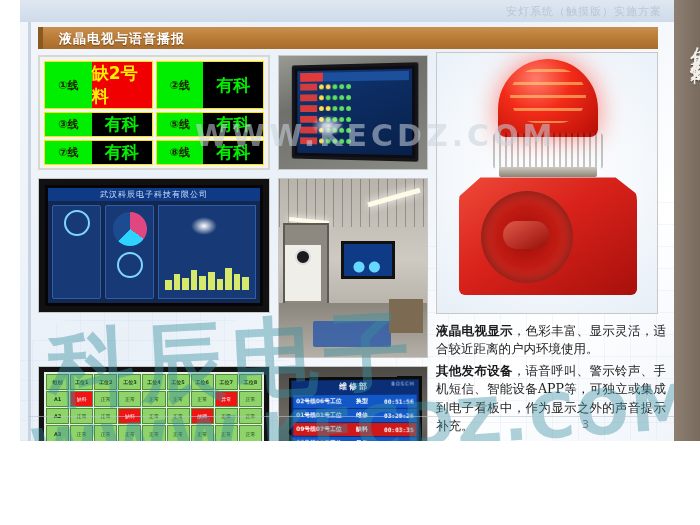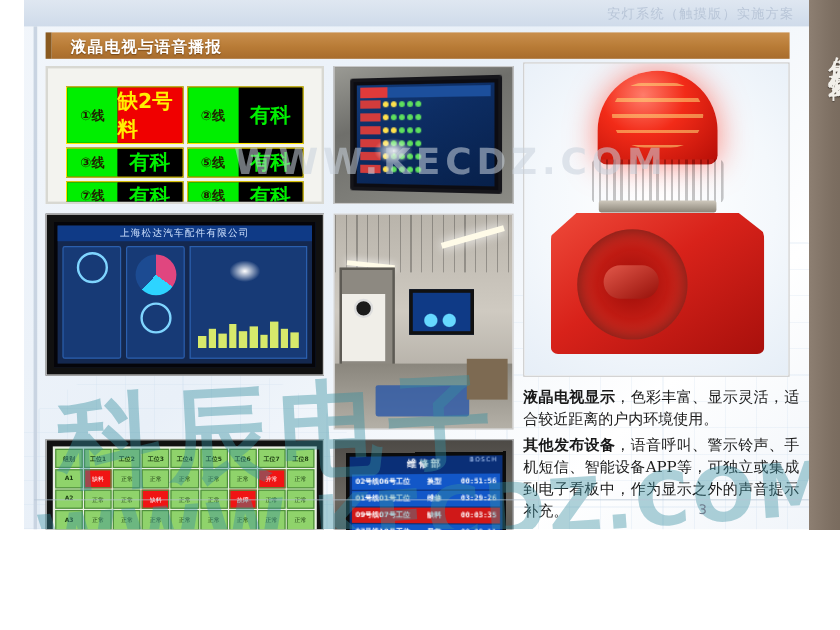"①线" #ledboard { padding: 15px -> 4px }
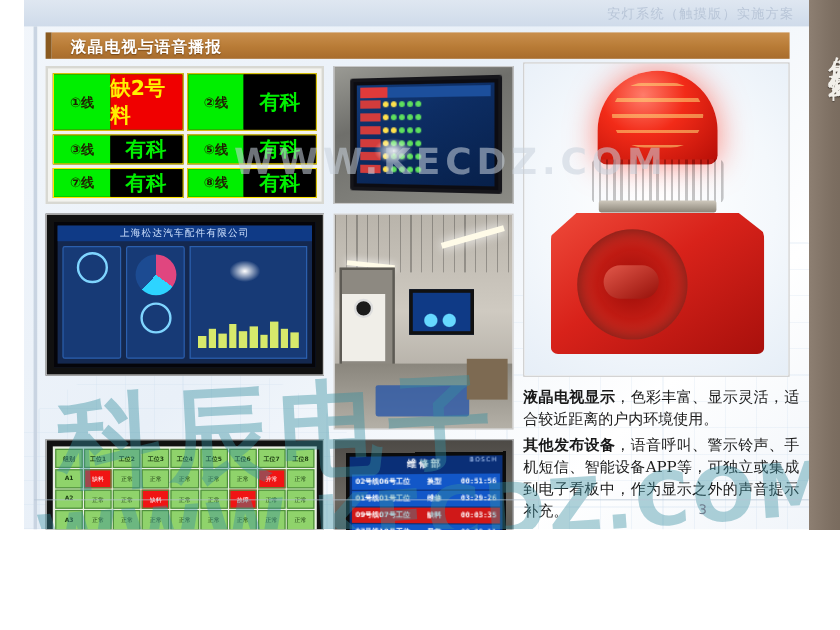"上海松达汽车配件有限公司" div.dp-title { text: 上海松达汽车配件 -> 武汉科辰电子科技 }
